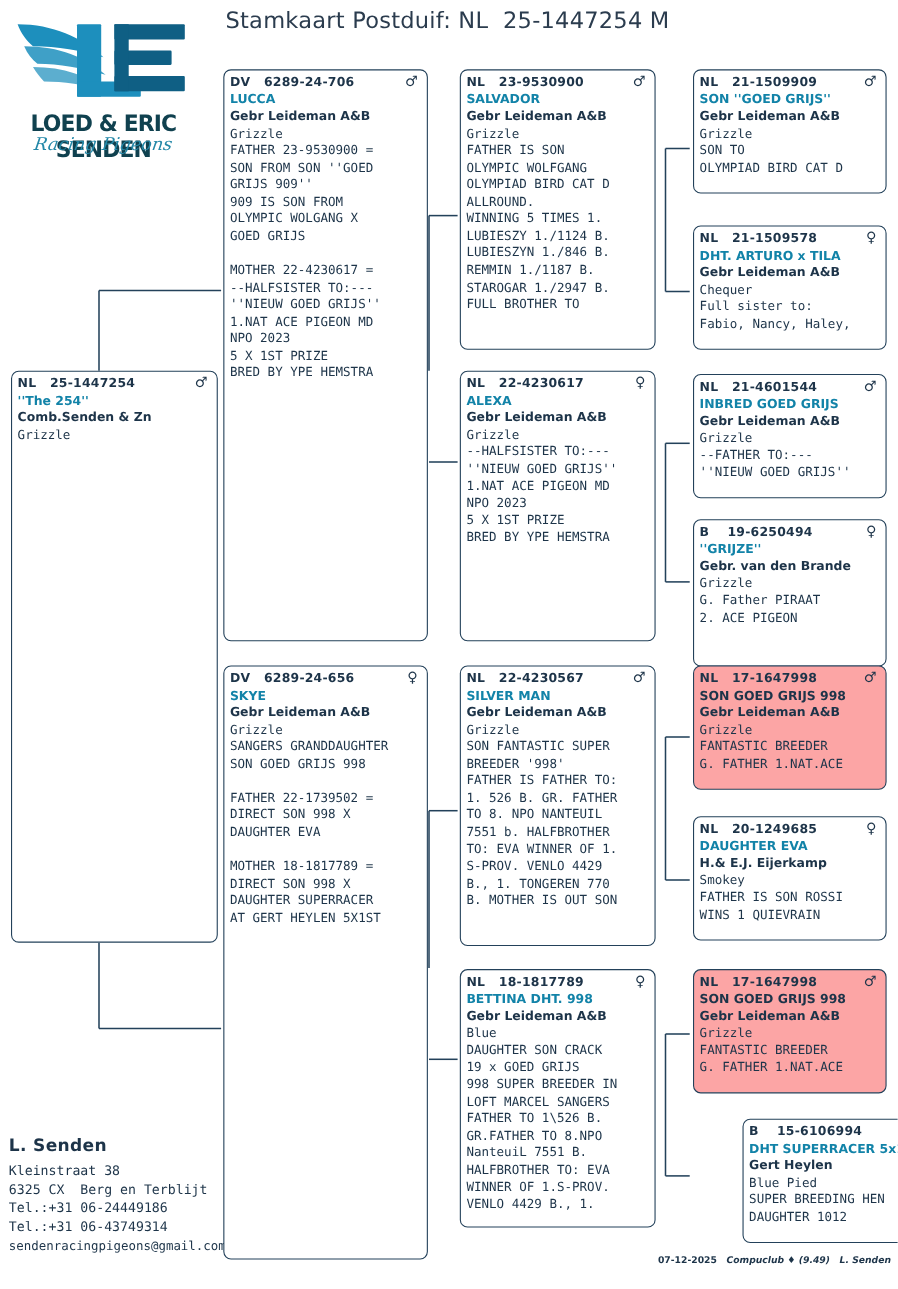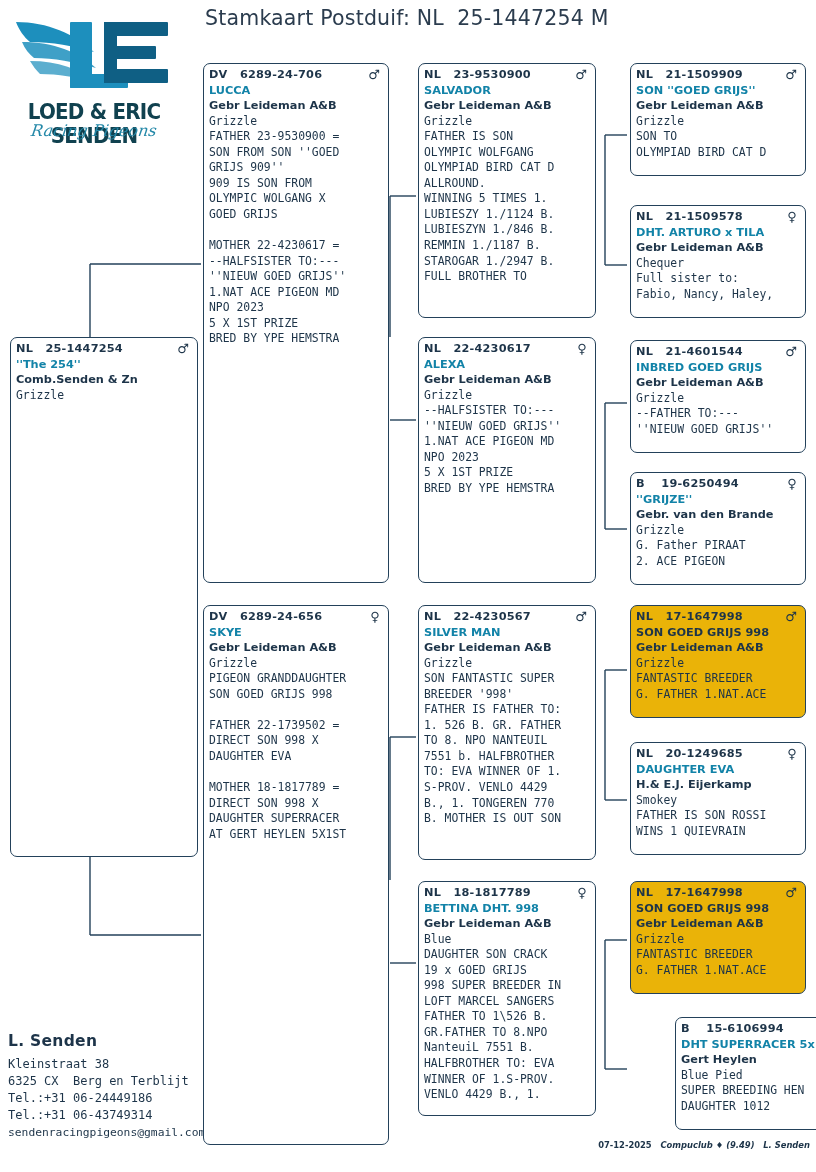"B 19-6250494" div.card { height: 113px -> 134px }
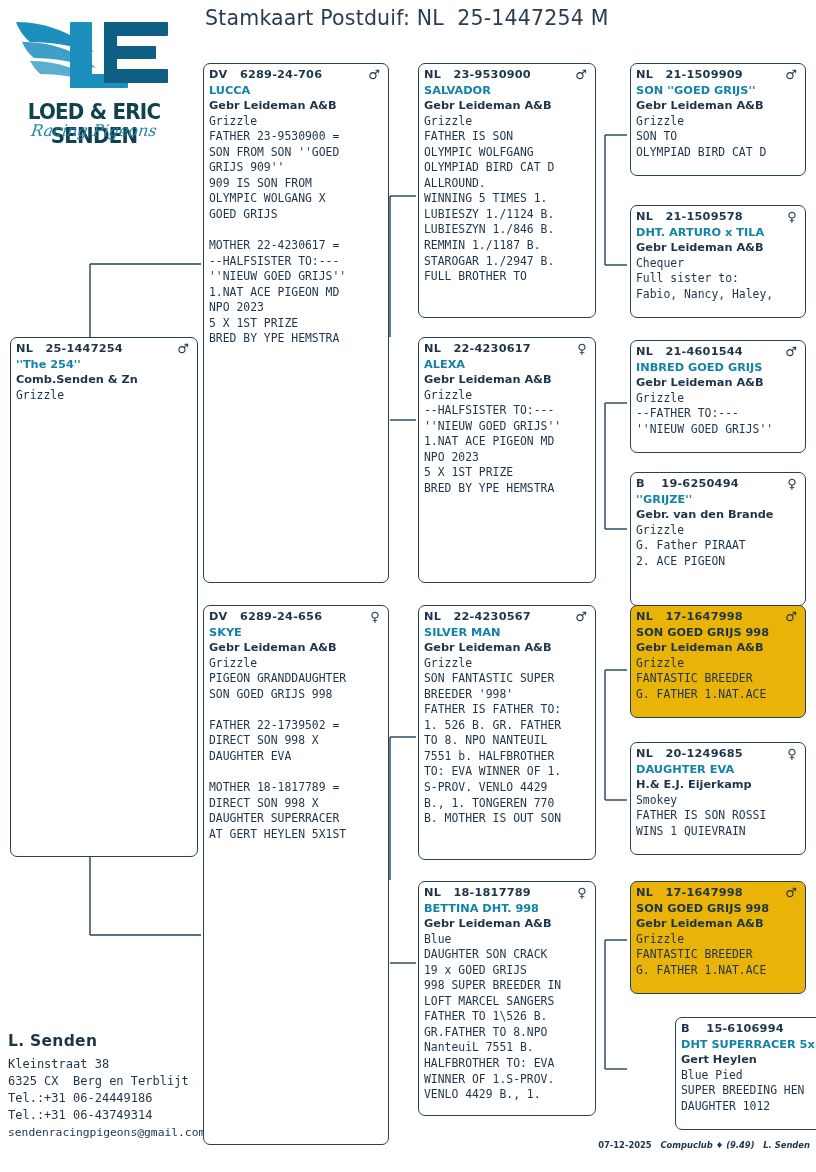"NL 17-1647998" .card.gray { background: #eab308 -> #fca5a5 }
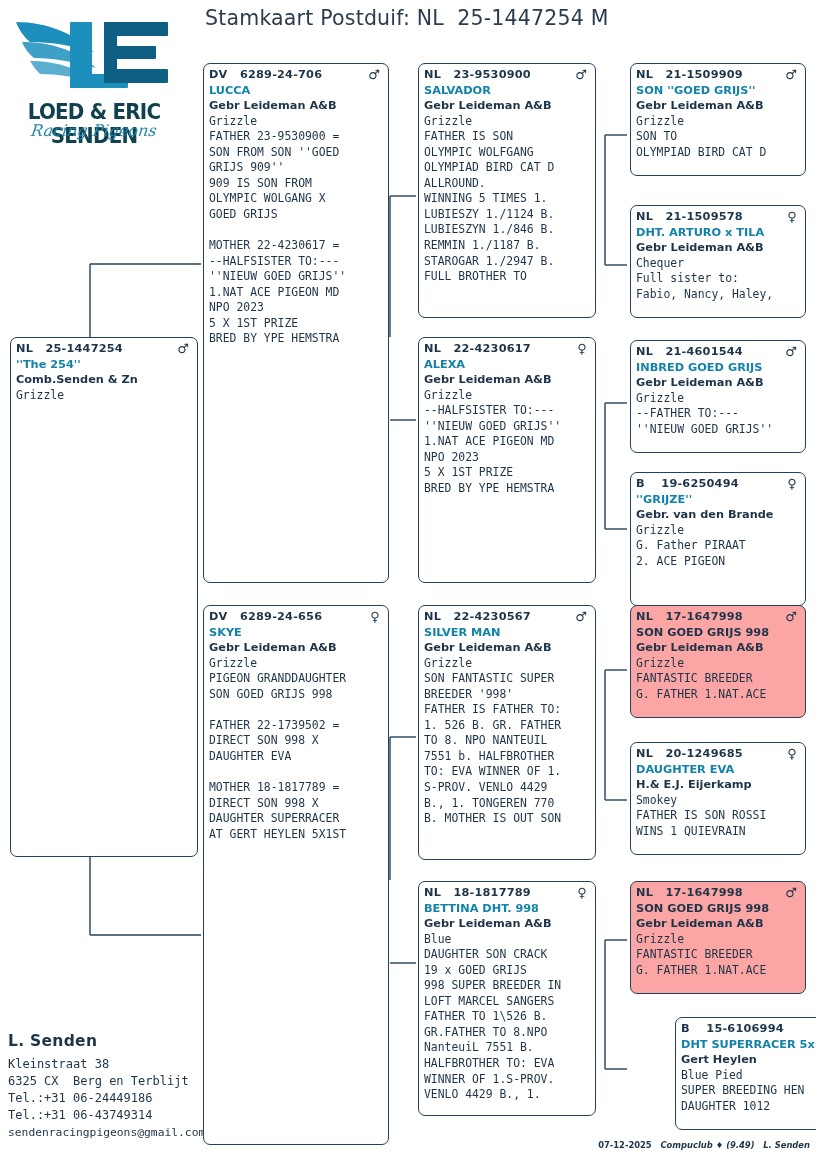"PIGEON GRANDDAUGHTER" span.note { text: PIGEON -> SANGERS }
